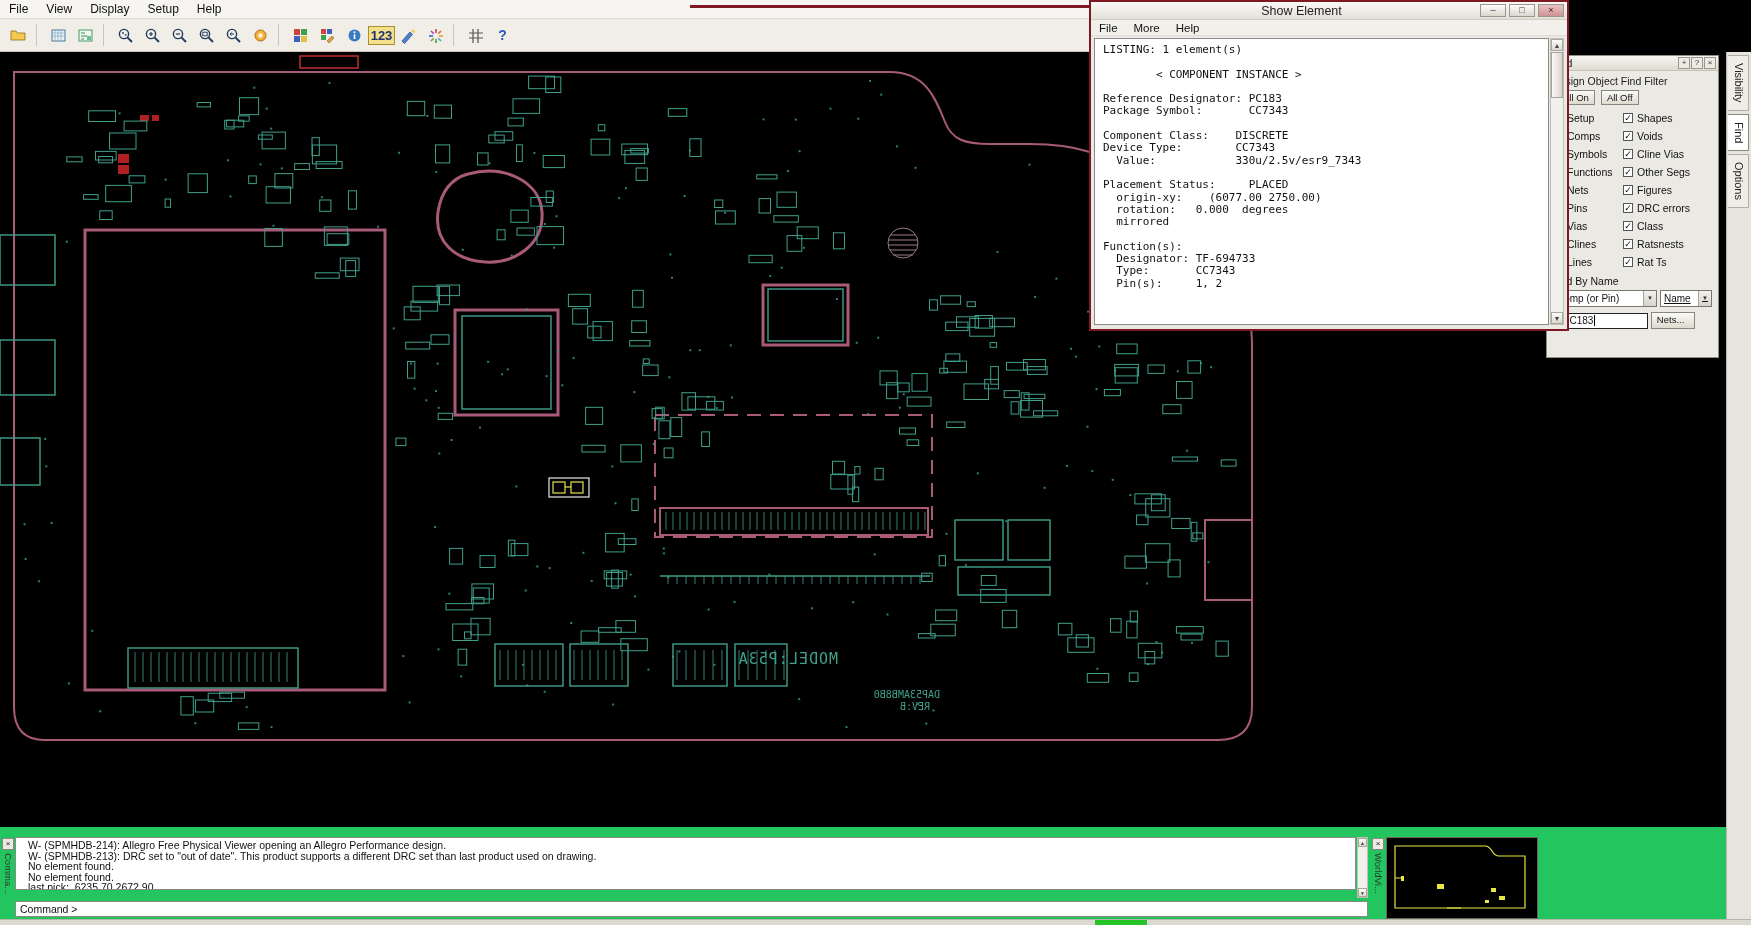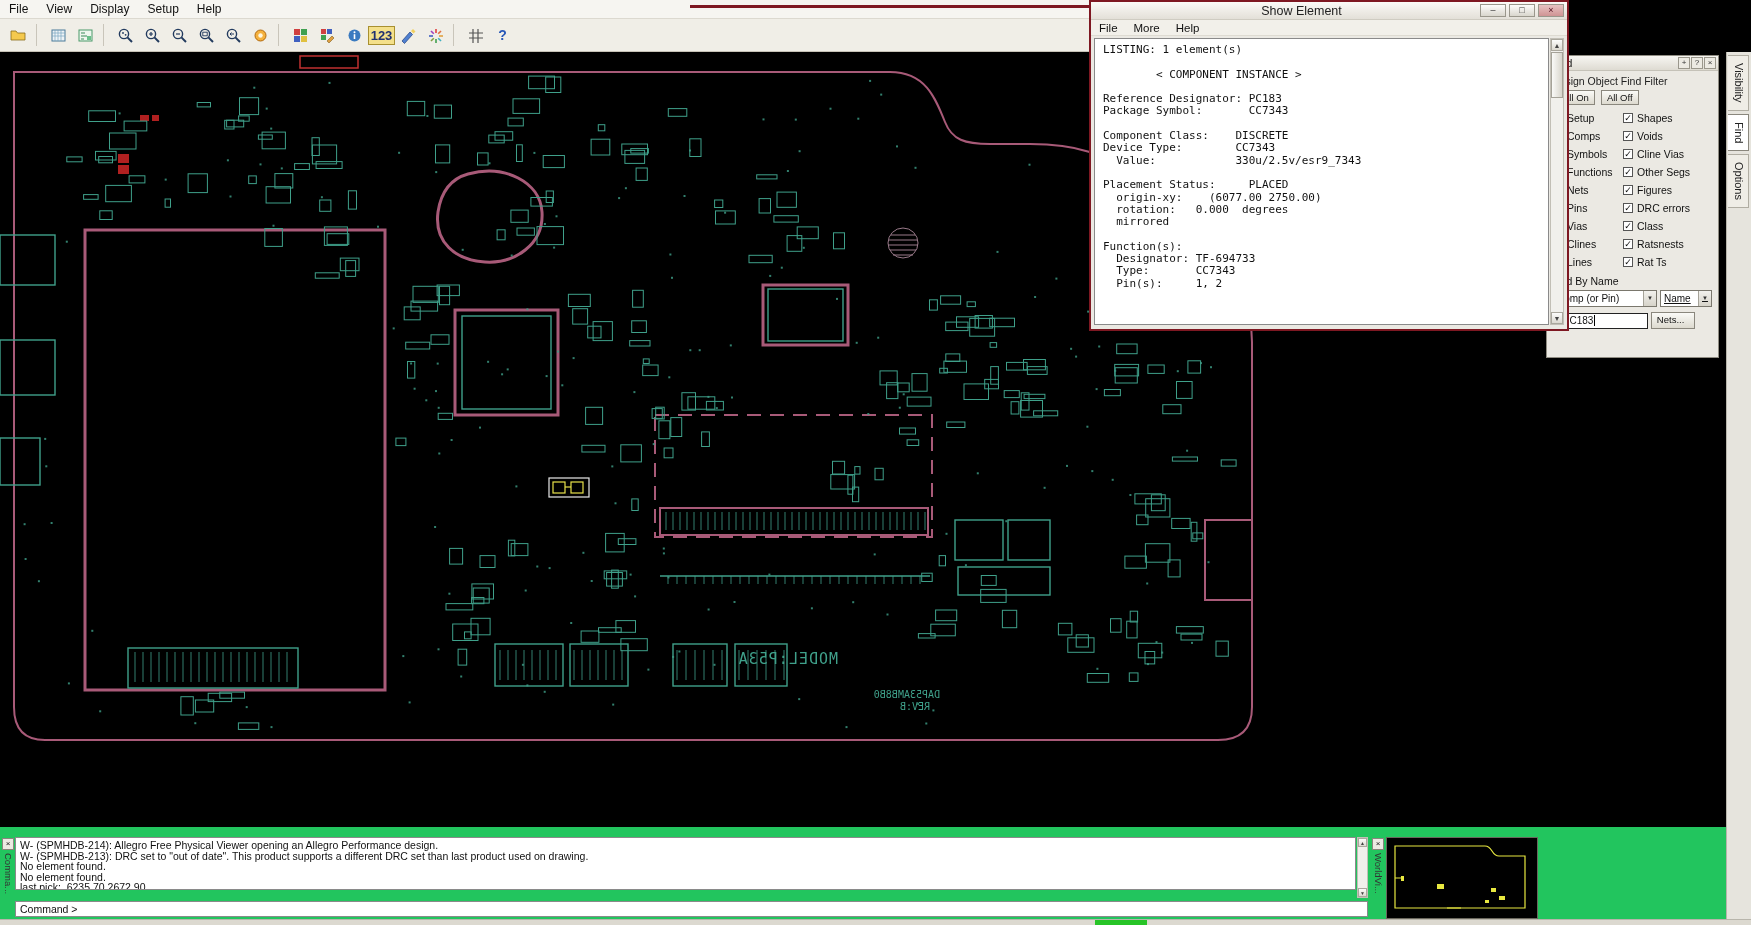"W- (SPMHDB-214): Allegro Free Physical" #console { padding: 2px 4px -> 2px 12px }
